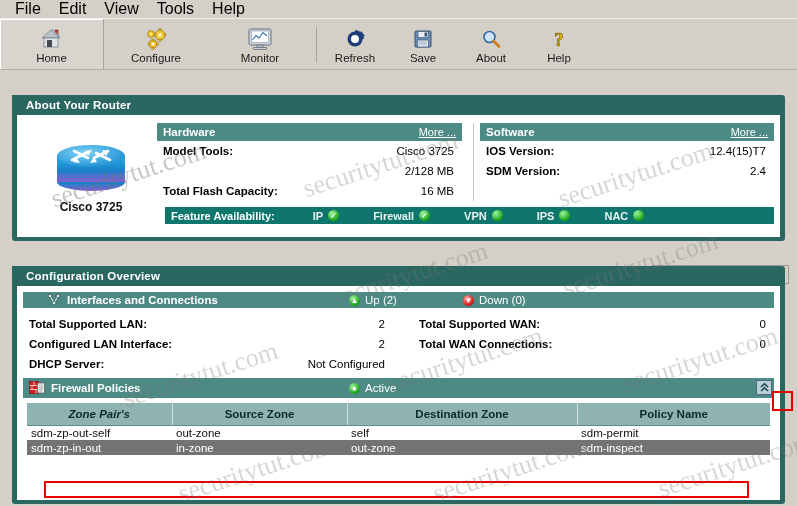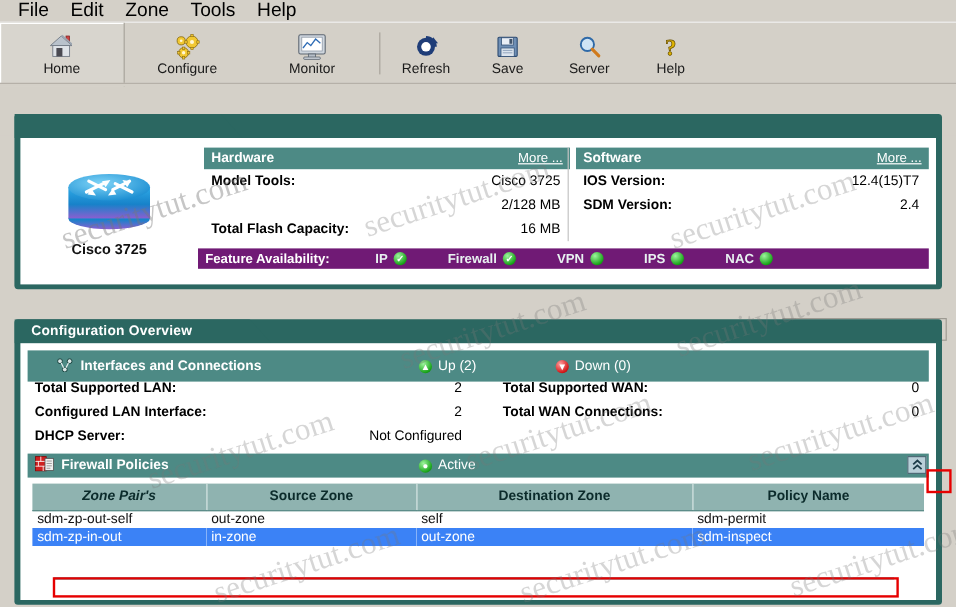"Zone" div.menu-item { text: Zone -> View }
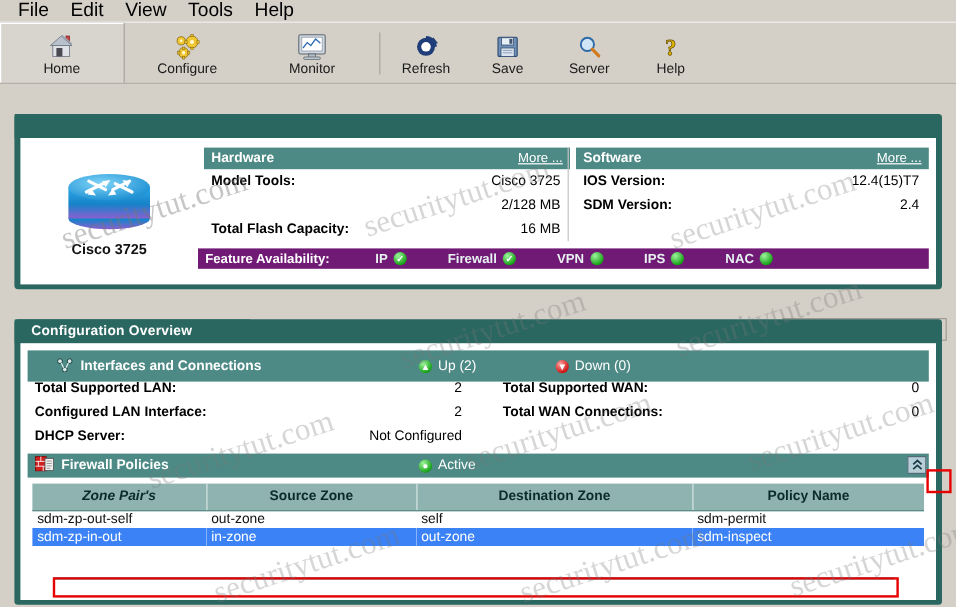"Server" span.tb-label { text: Server -> About }
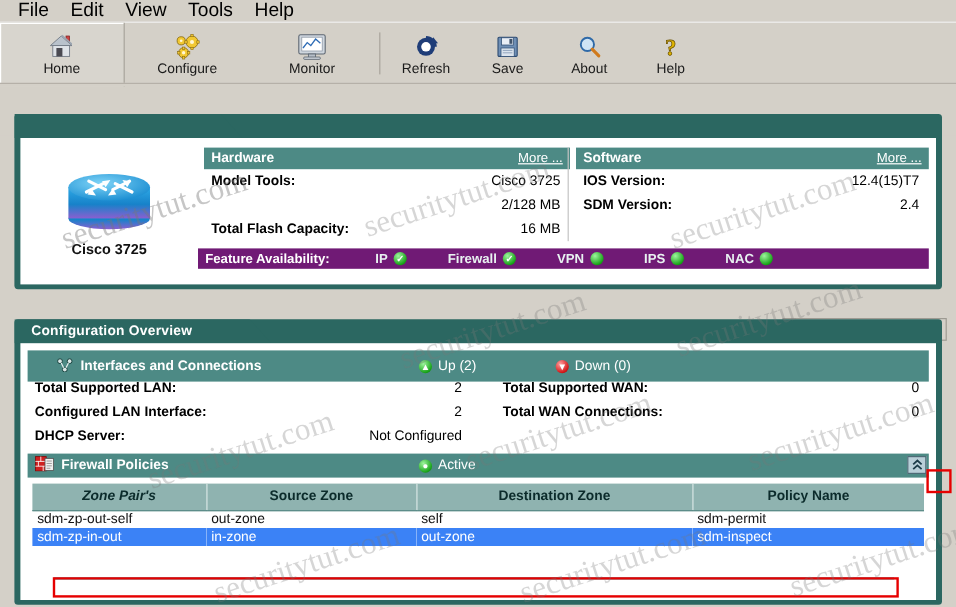"About Your Router" div.panel-tab { html: none -> <div>About Your Router</div> }
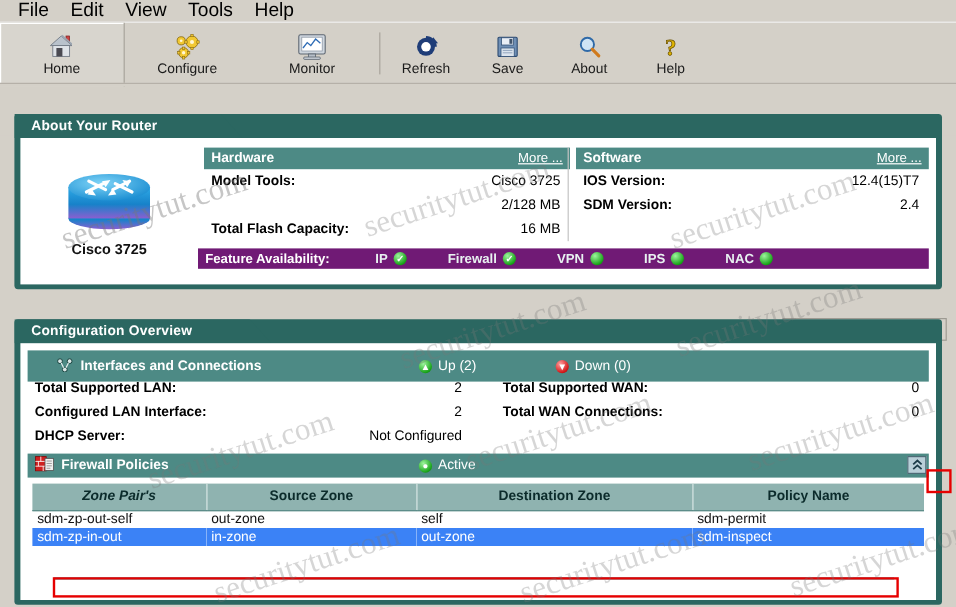"Hardware" div { left: 153px -> 140px }
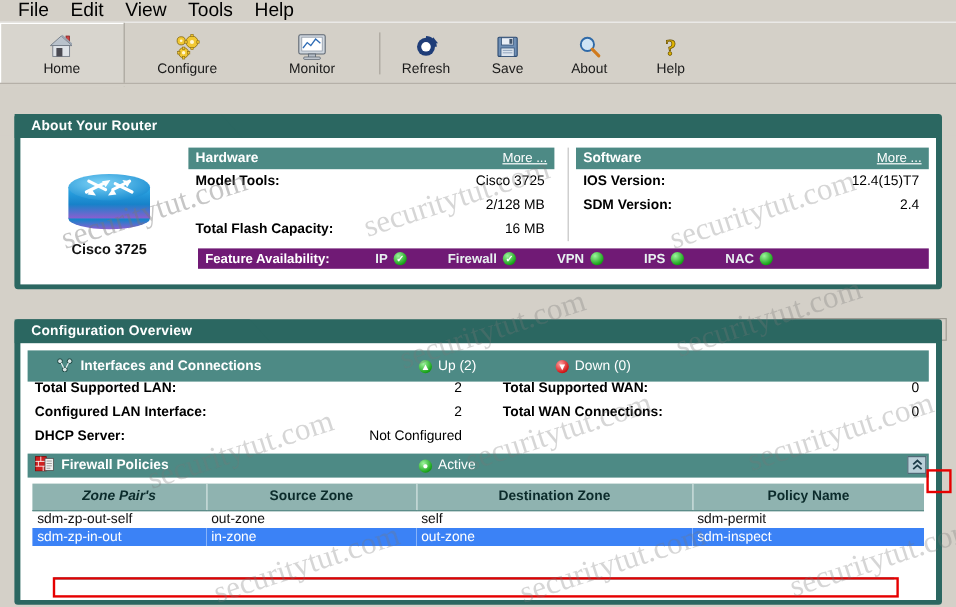"Feature Availability:" #featurebar { background: #701a75 -> #0f766e }
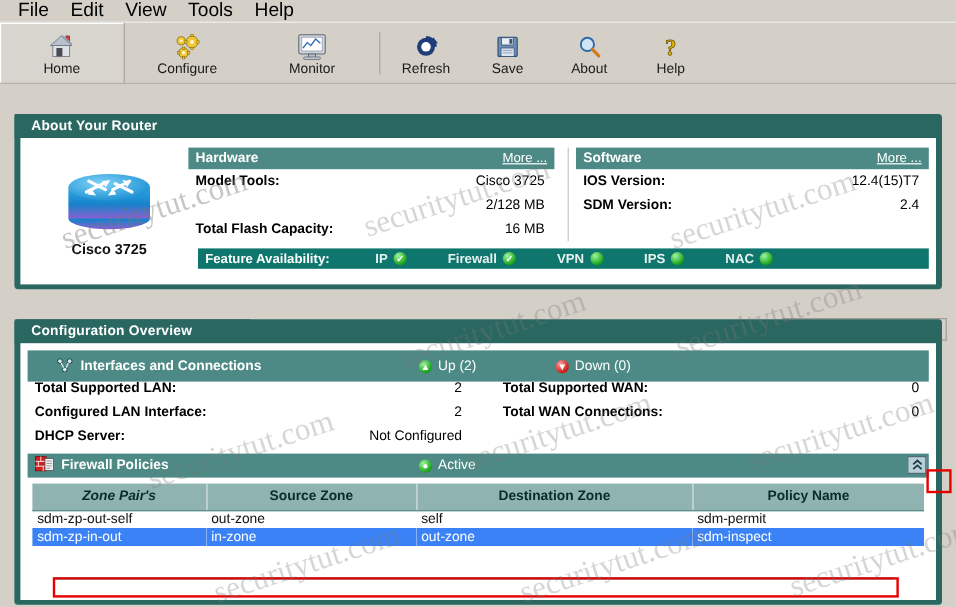"Interfaces and Connections" div.subhdr { height: 26px -> 16px }
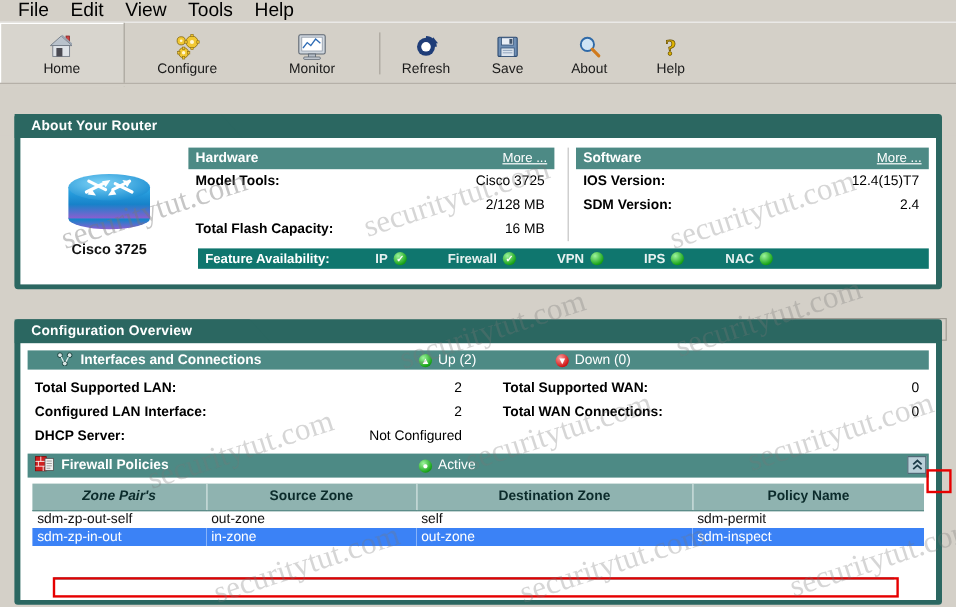"sdm-zp-in-out" table.fw tbody tr.selected td { background: #3b82f6 -> #737373 }
